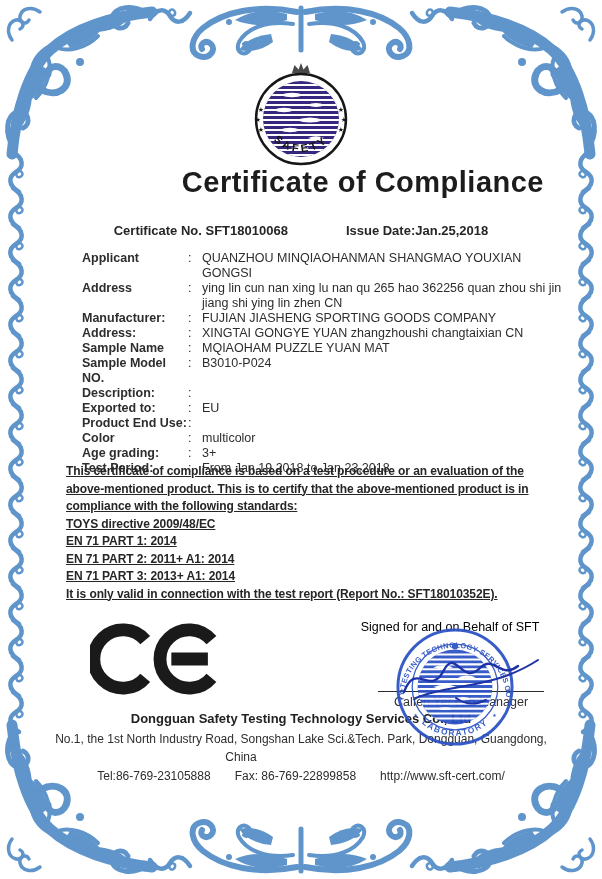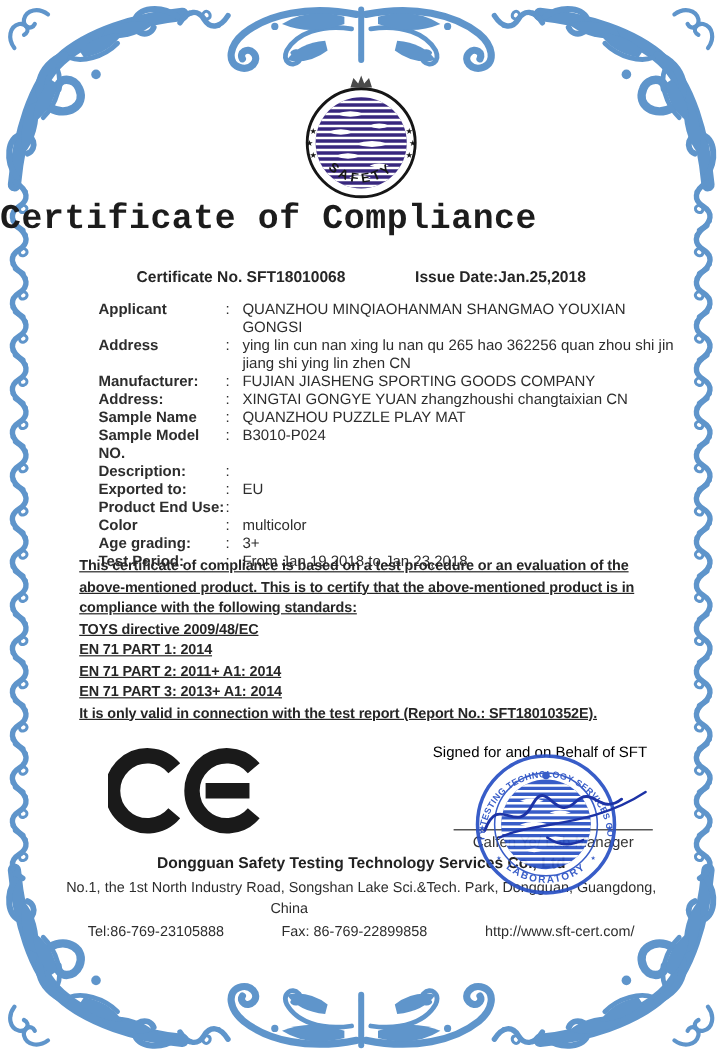"Certificate of Compliance" .title { font-family: Liberation Mono, monospace -> none; text-align: left -> right }
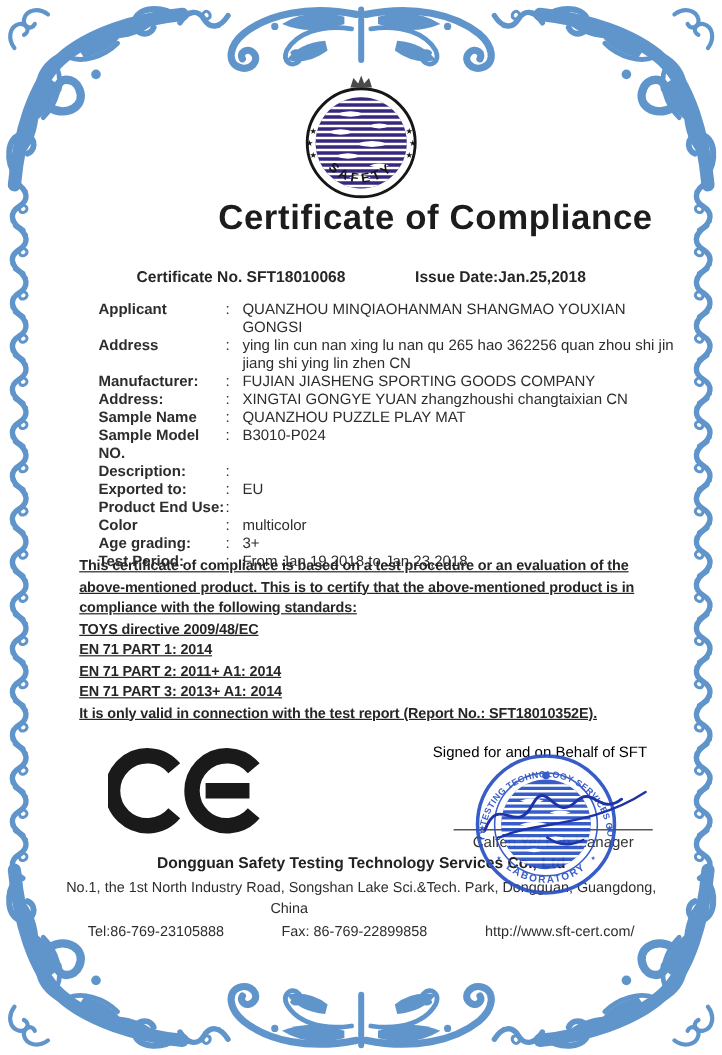"QUANZHOU PUZZLE PLAY MAT" span.fvalue { text: QUANZHOU PUZZLE PLAY -> MQIAOHAM PUZZLE YUAN }
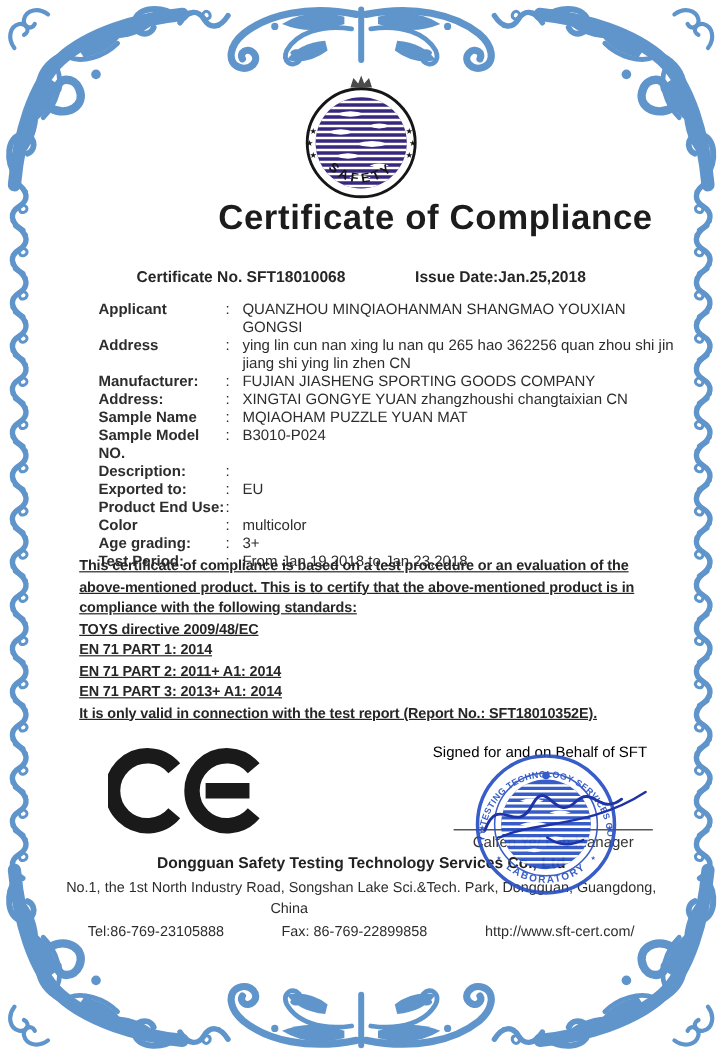"Tel:86-769-23105888" .telrow { gap: 48px -> 24px }
